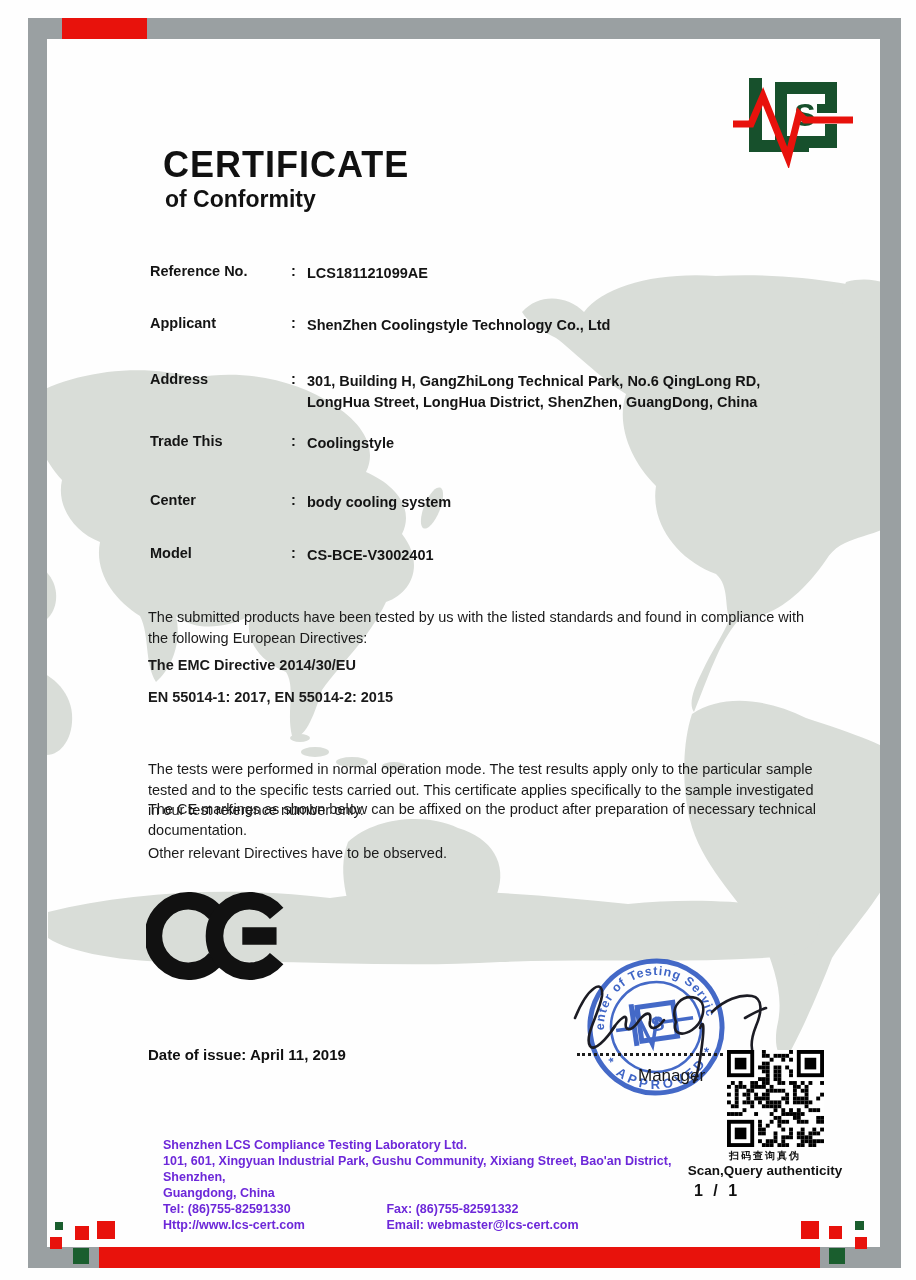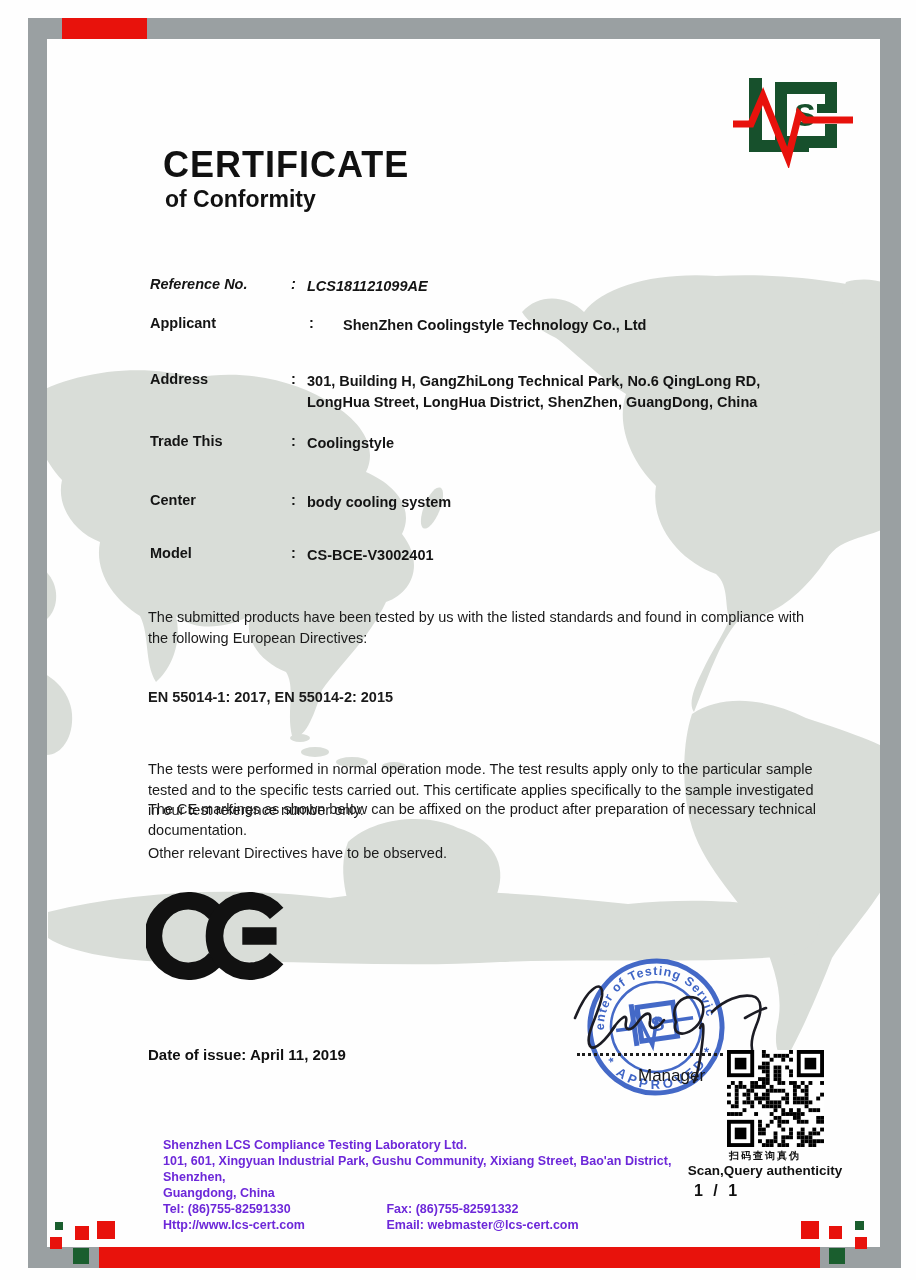"Reference No." div.frow { font-style: italic -> none; top: 276px -> 263px }
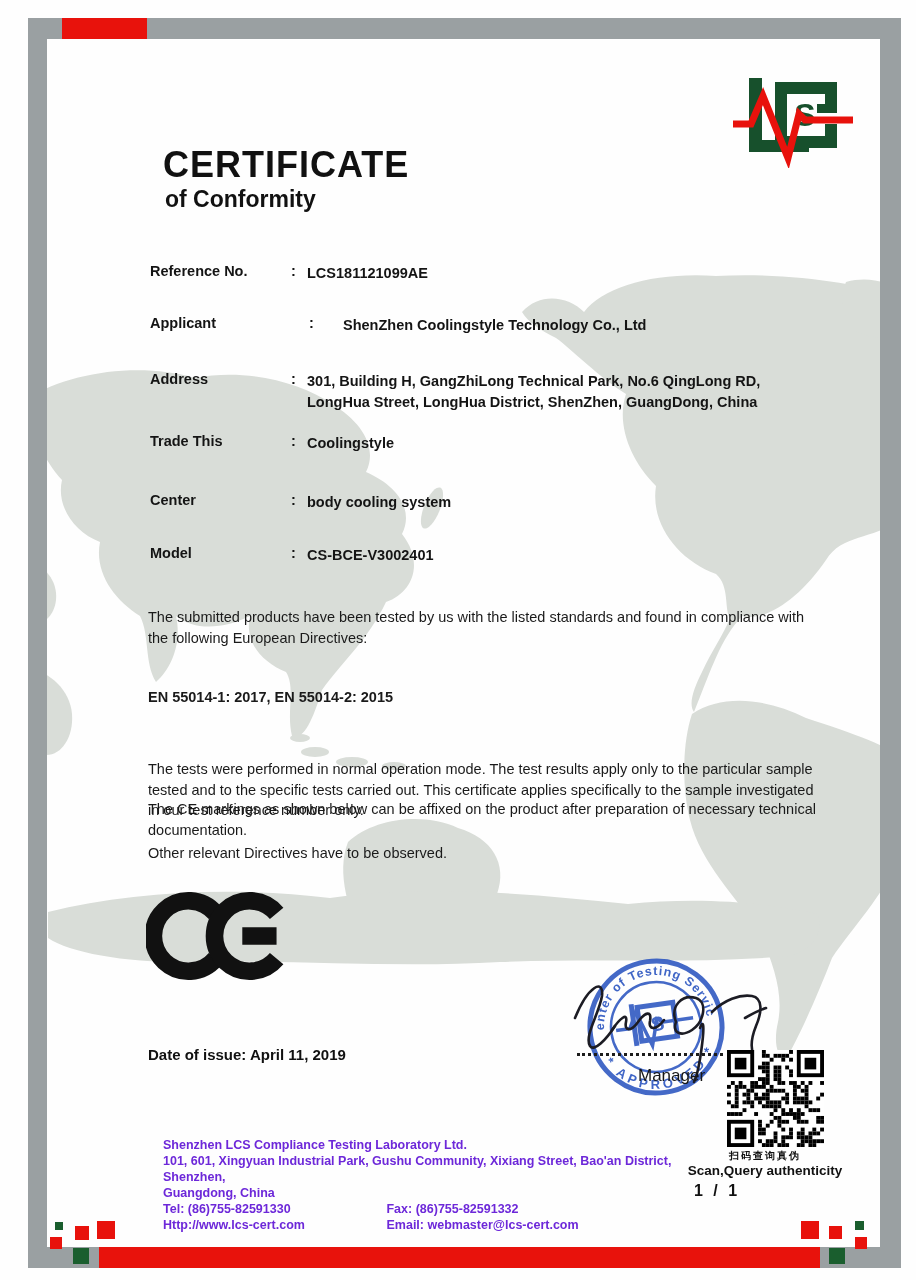"Applicant" div.frow { gap: 18px -> none }
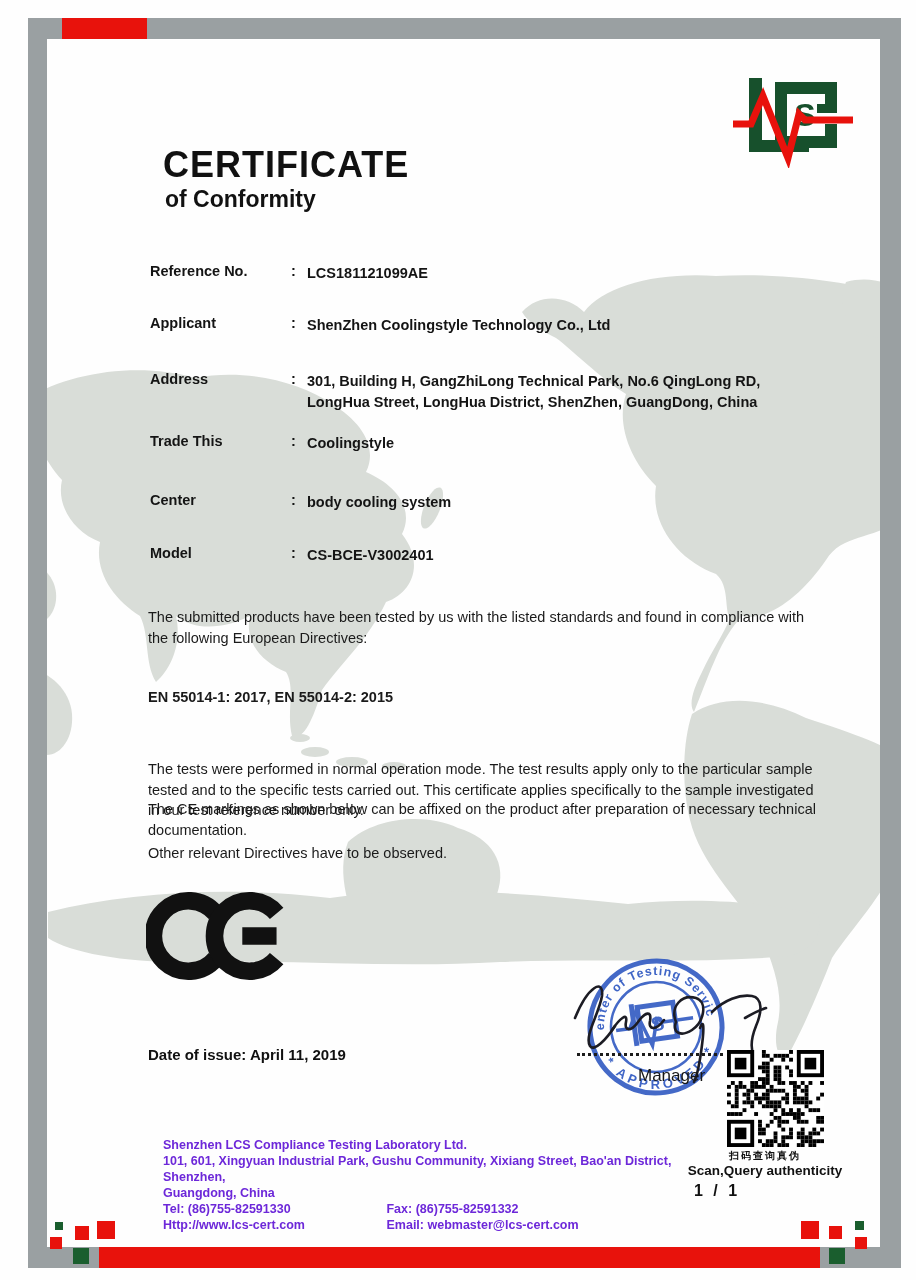"The EMC Directive 2014/30/EU" div.para { html: none -> <div>The EMC Directive 2014/30/EU</div> }
